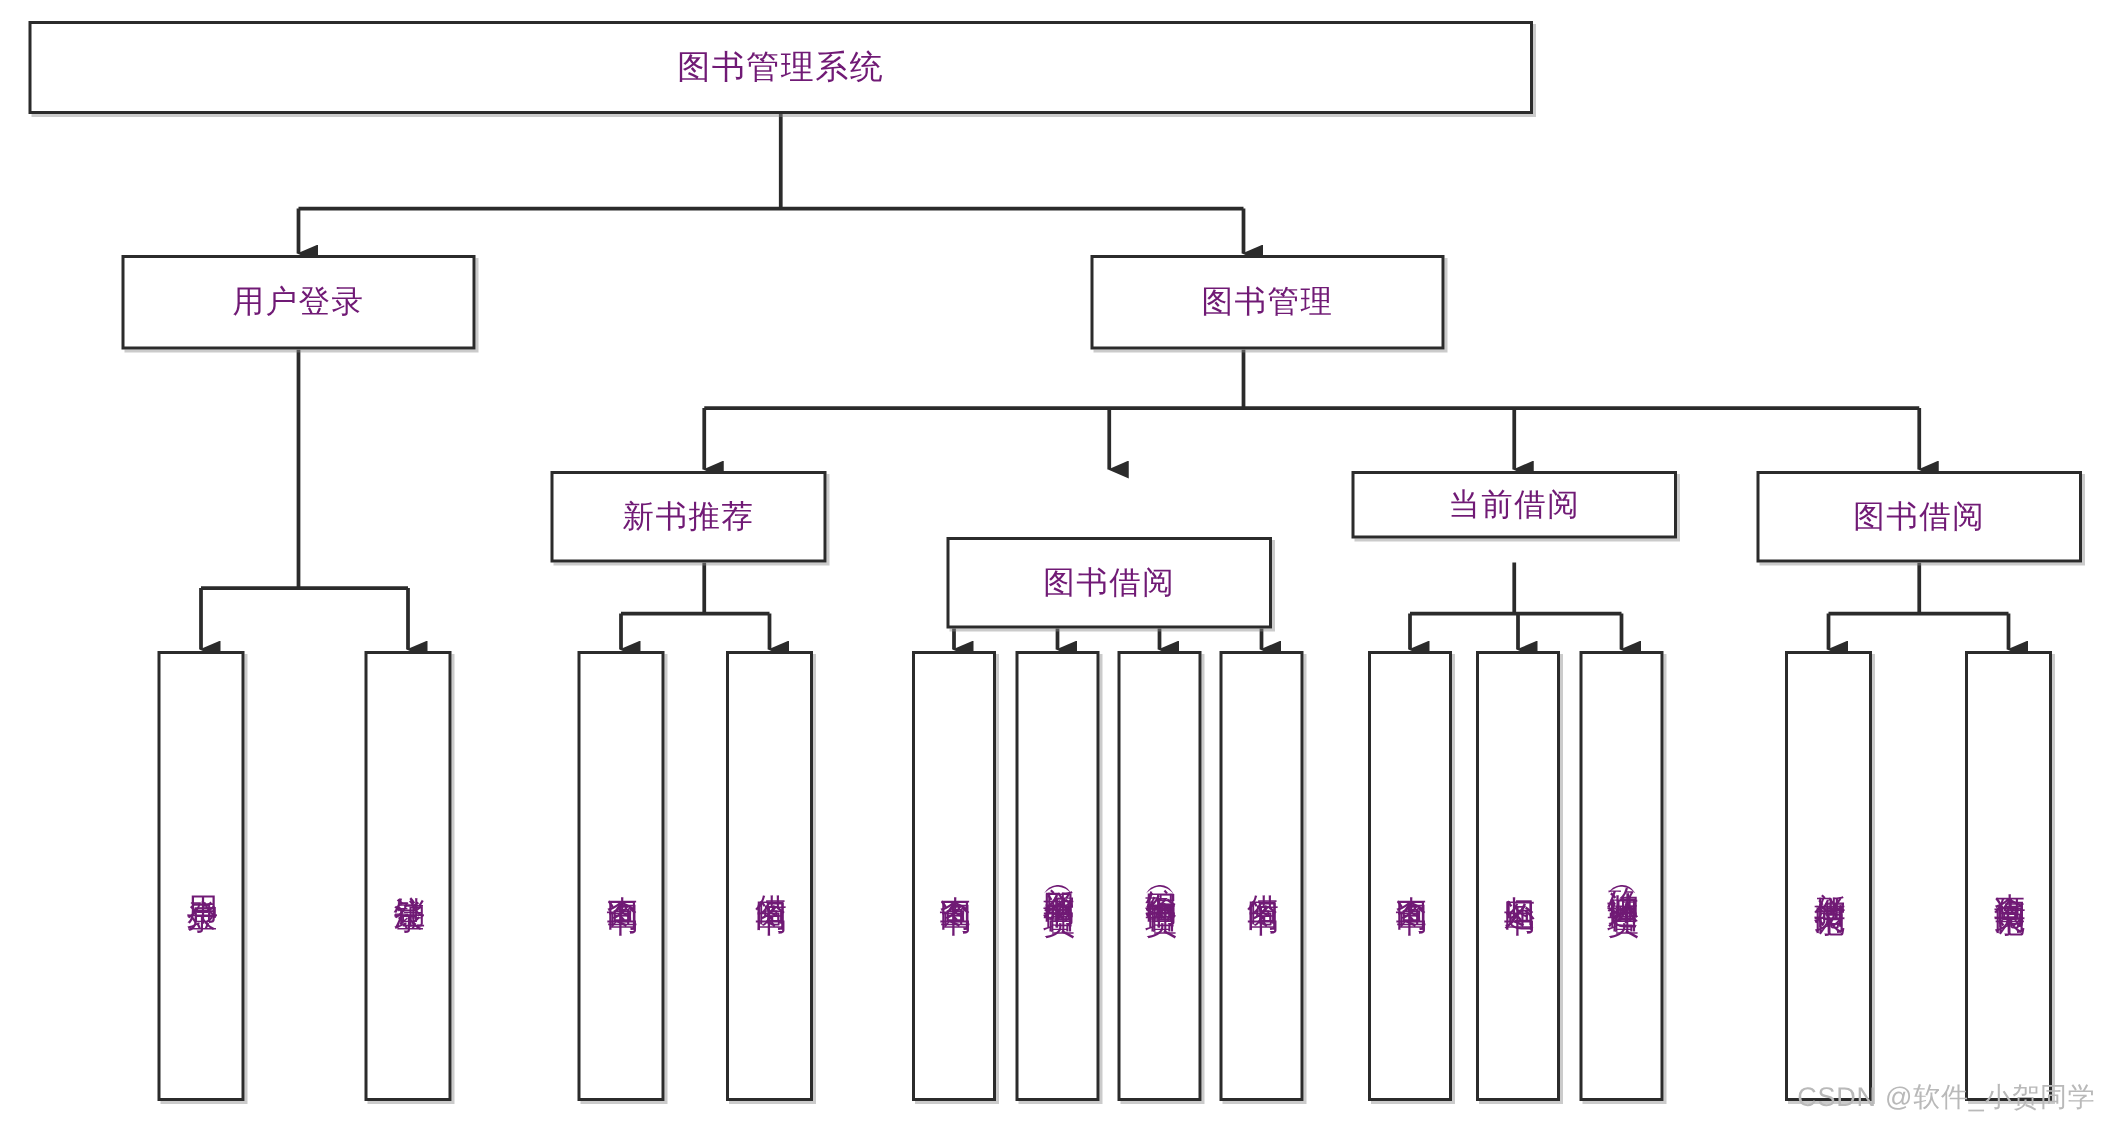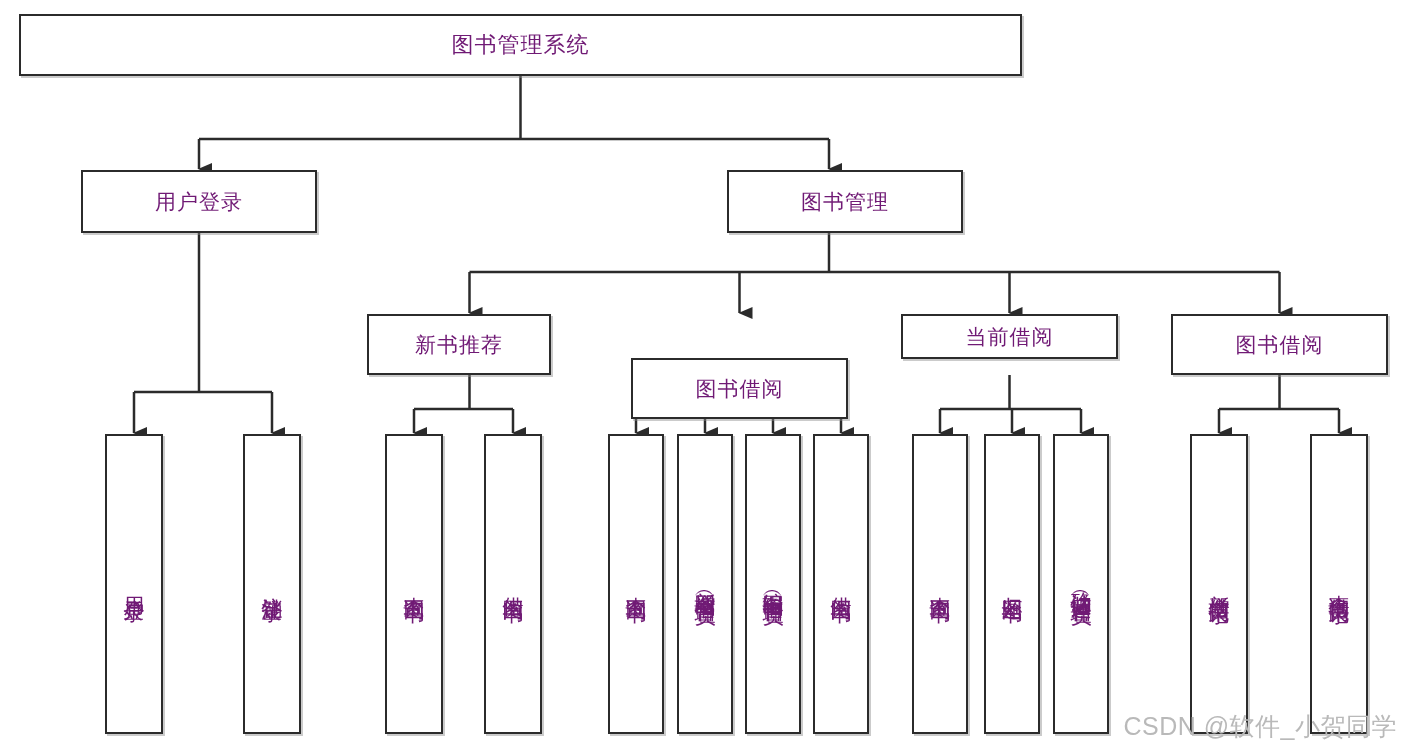"CSDN @软件_小贺同学" .watermark { font-size: 25px -> 18px }
